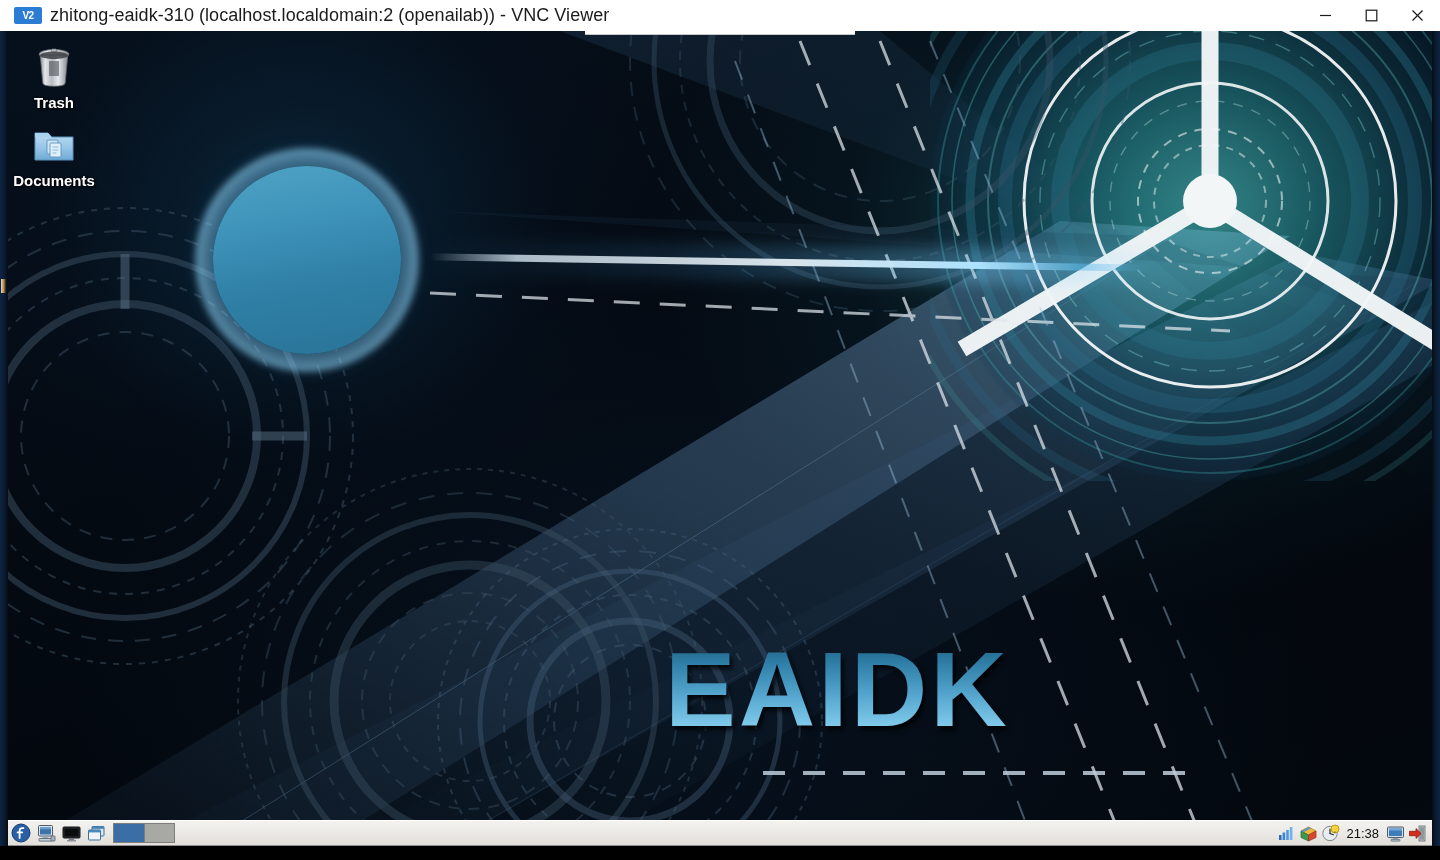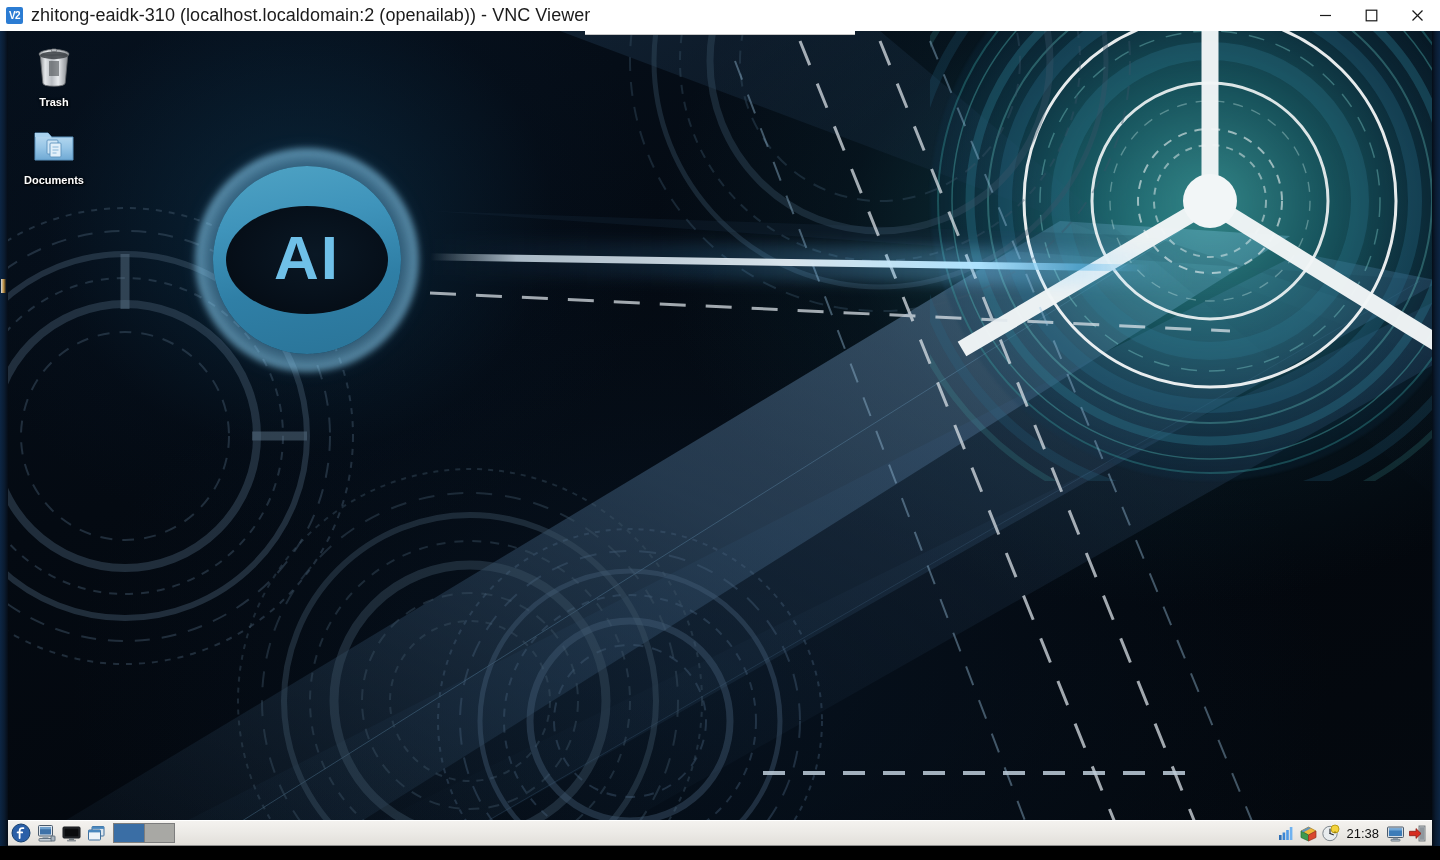"V2" #title-icon { margin-left: 6px -> 14px; width: 17px -> 28px }
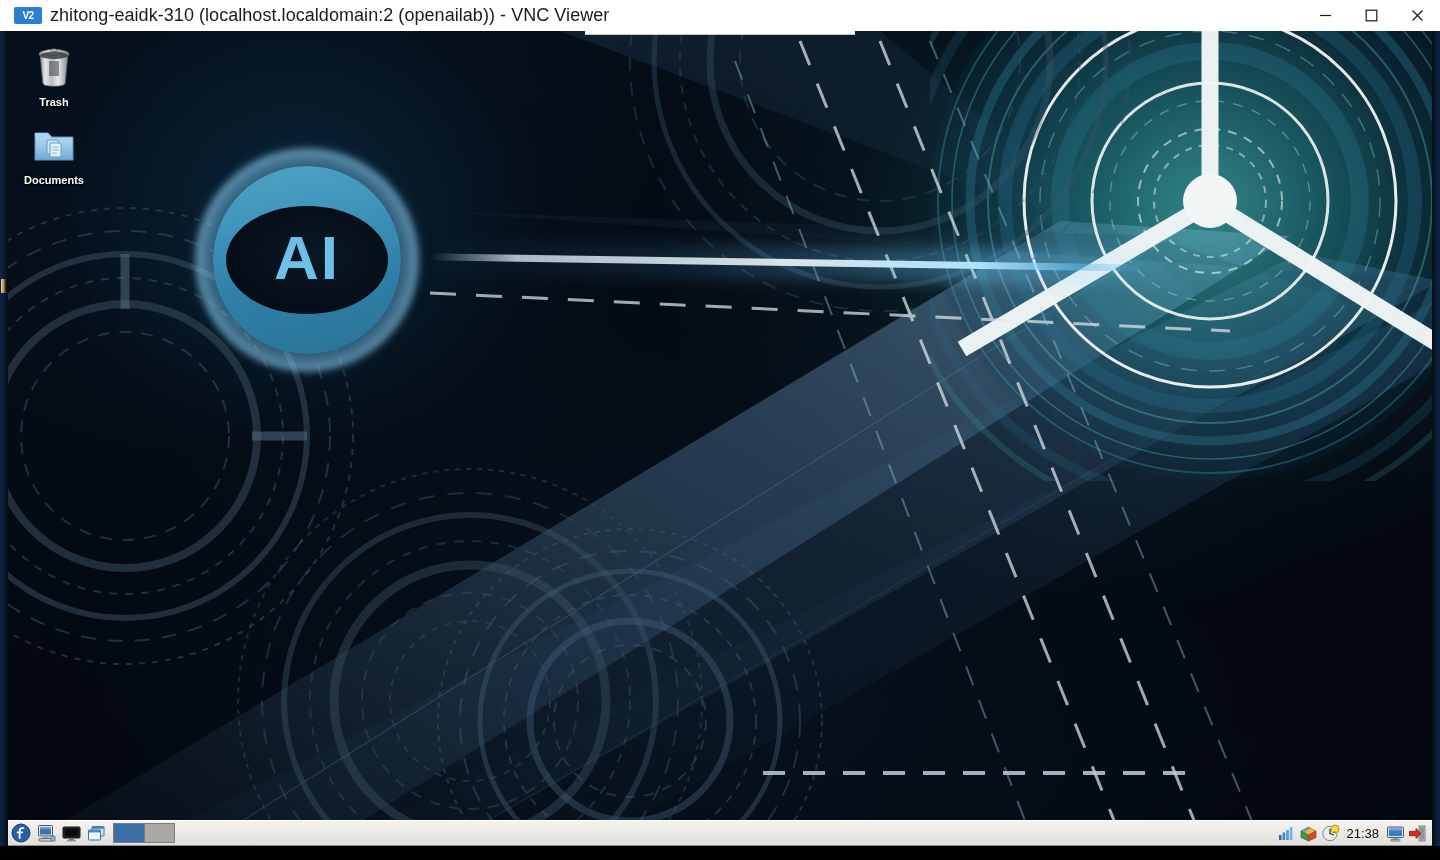"Trash" .desk-icon .caption { font-size: 11px -> 15px }
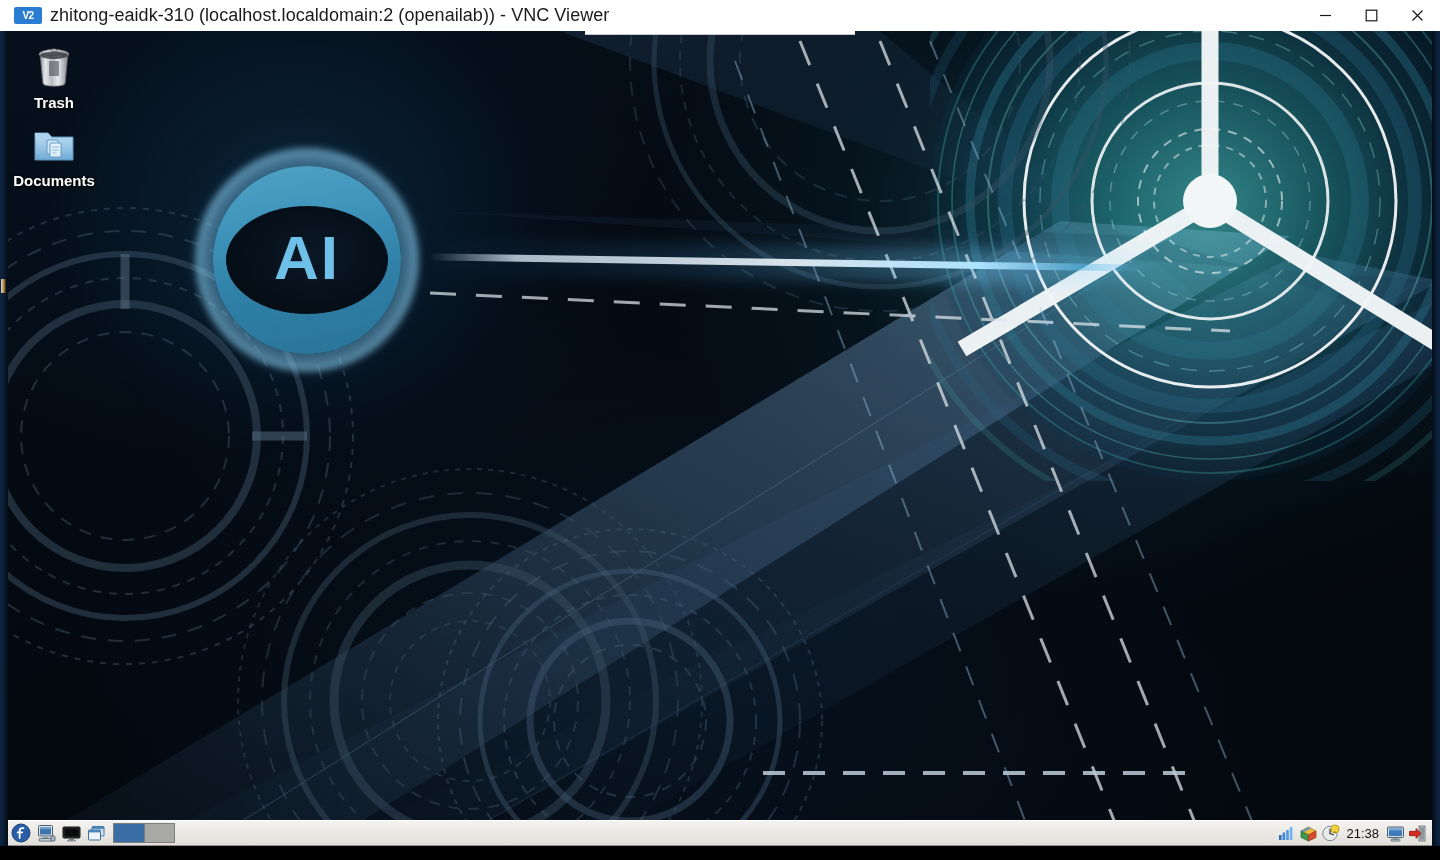"AI" div { html: <div> <span>AI</span> </div> -> none }
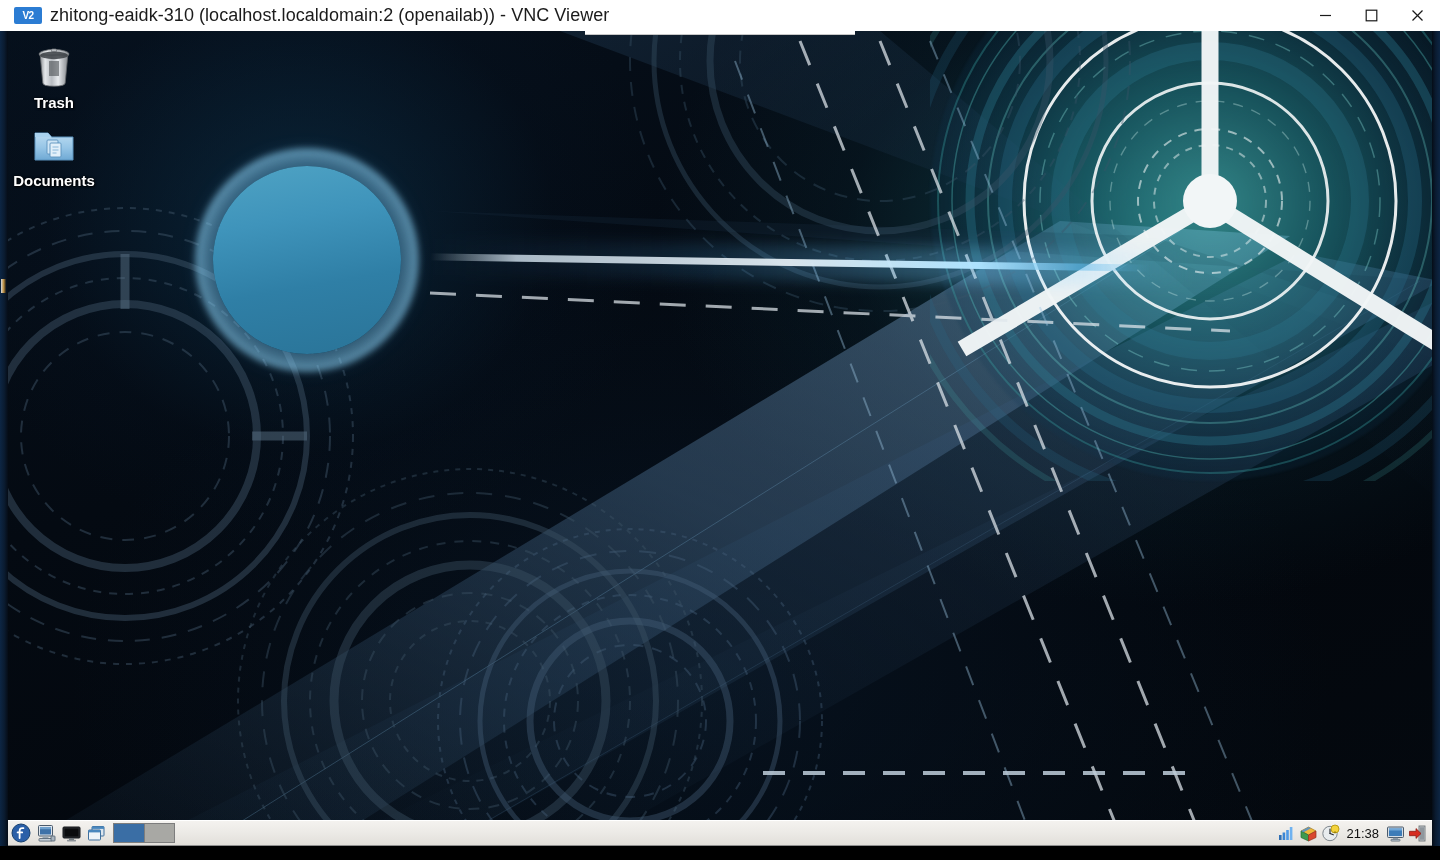"EAIDK" div { html: none -> <div>EAIDK</div> }
